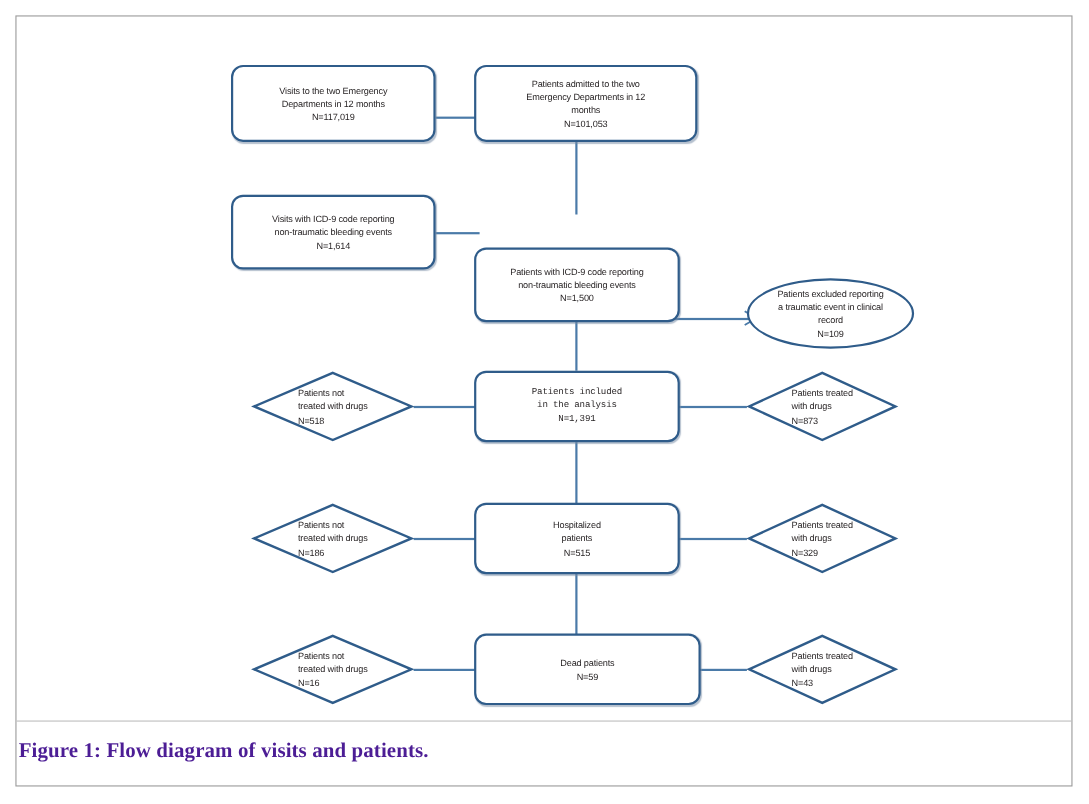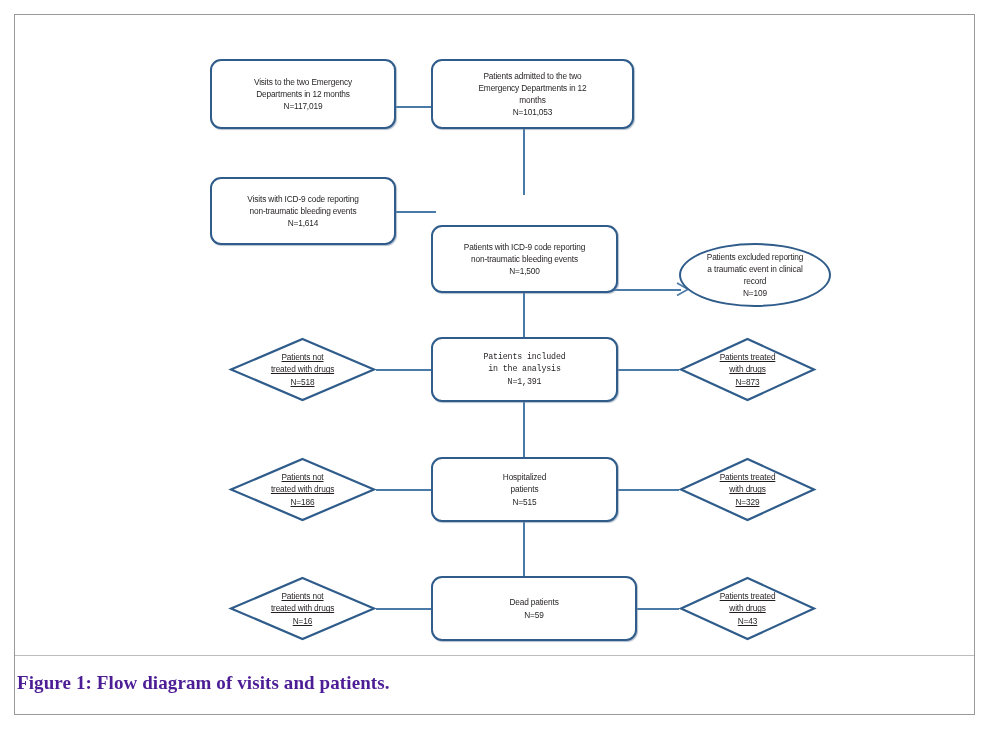"Patients excluded reporting" div.node { top: 228px -> 238px }
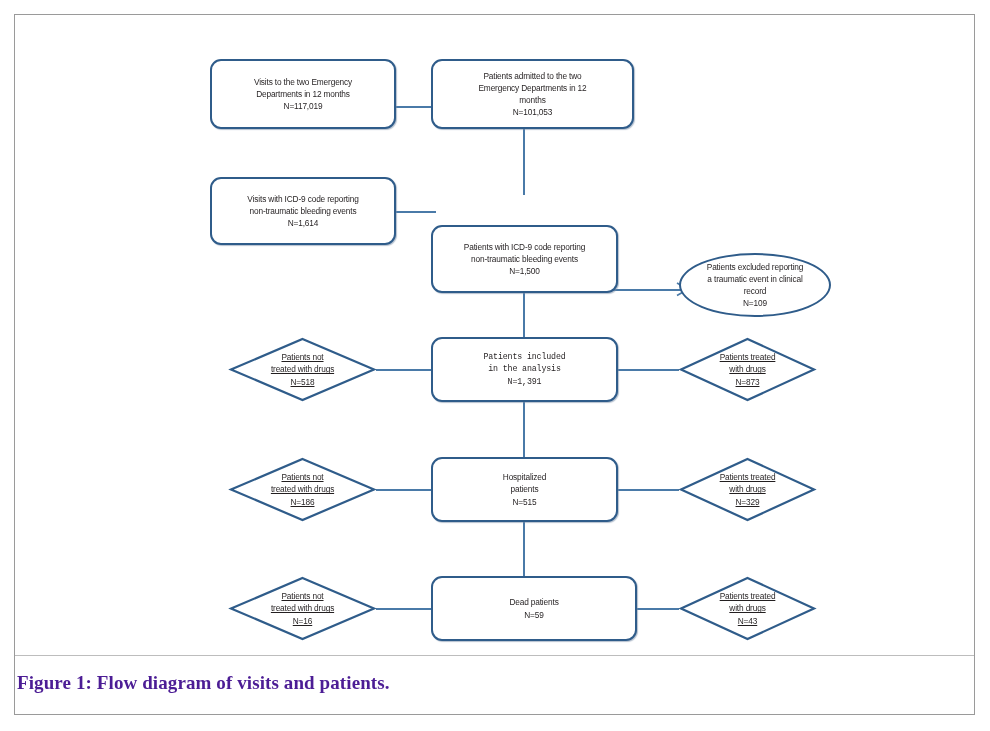"Patients not" .diamond-label { text-align: center -> none; text-decoration: underline -> none }
